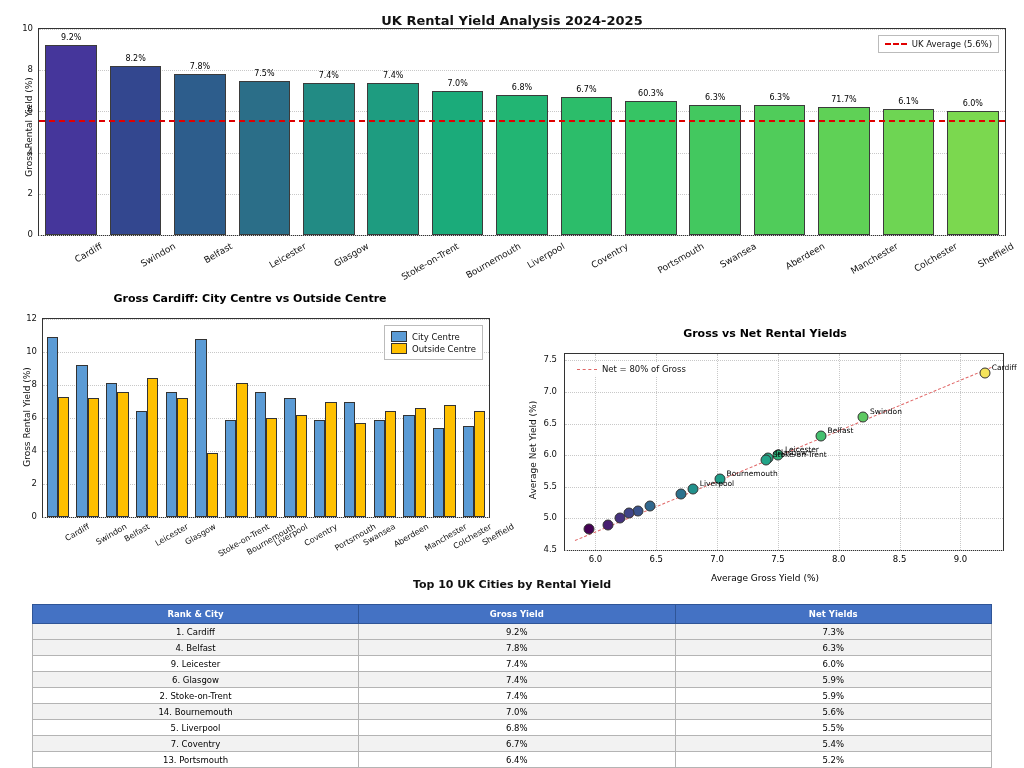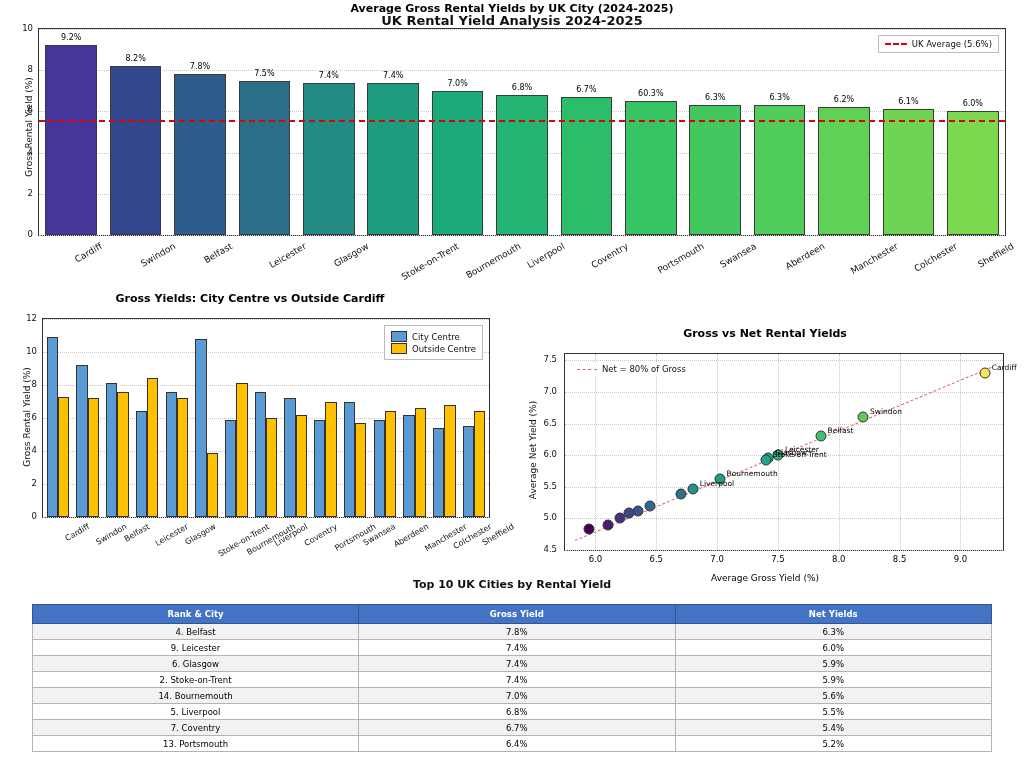"Average Gross Rental Yields by" div.title { html: <div>Average Gross Rental Yields by UK City (2024-2025)</div> -> none }
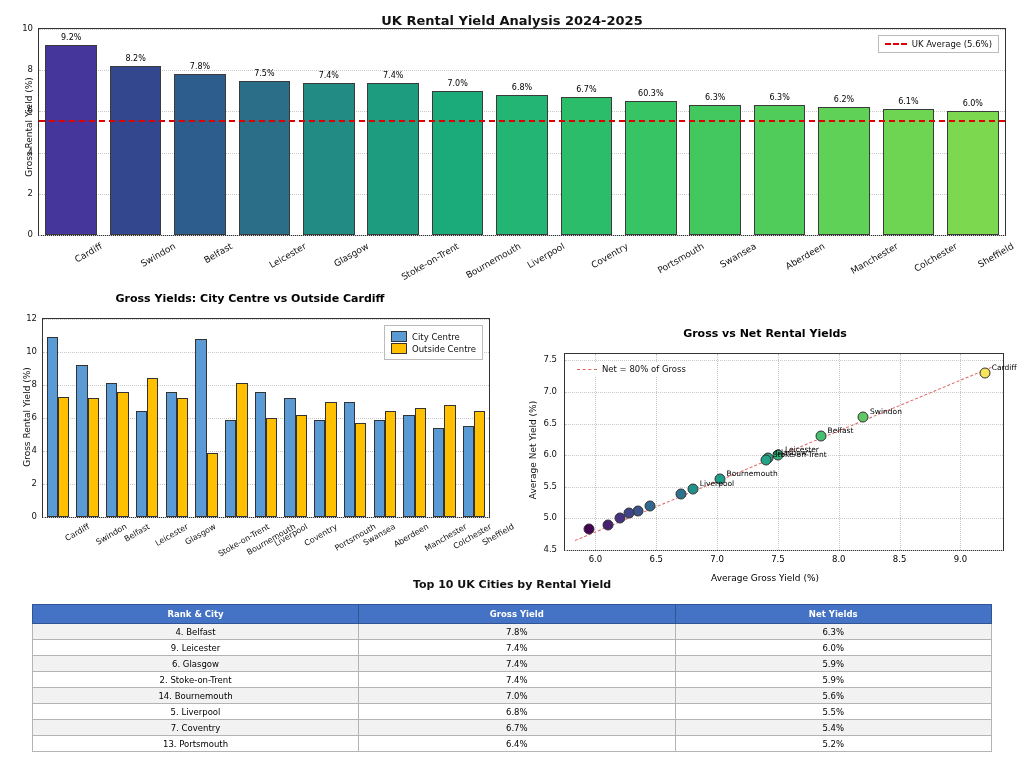"6.2%" div.bar-label { text: 6.2% -> 71.7% }
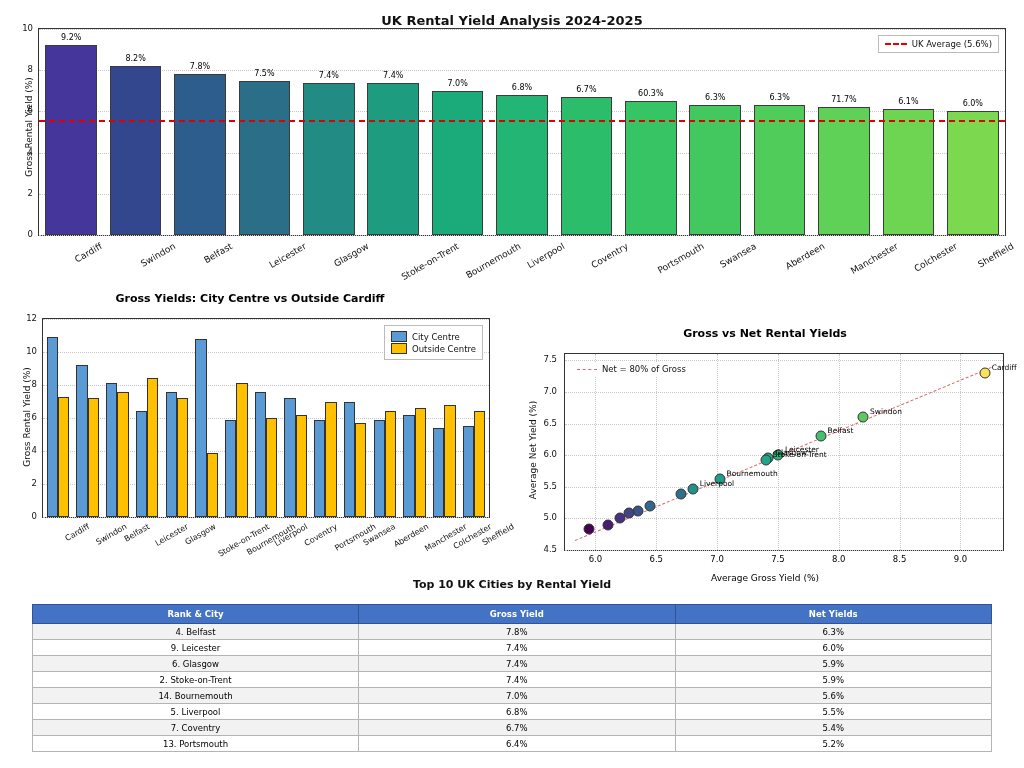"Gross Yields: City Centre vs" div.title { text: Yields: City Centre vs Outside Cardiff -> Cardiff: City Centre vs Outside Centre }
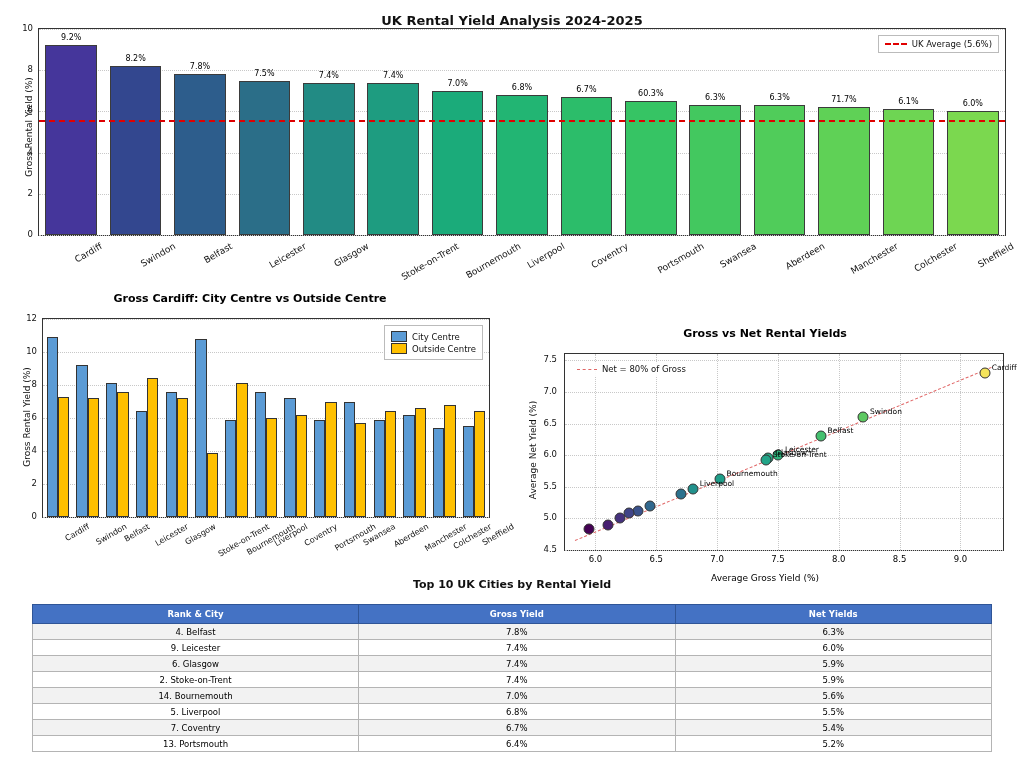"1. Cardiff" tr { html: none -> <tr> <td>1. Cardiff</td> <td>9.2%</td> <td>7.3%</td> </tr> }
